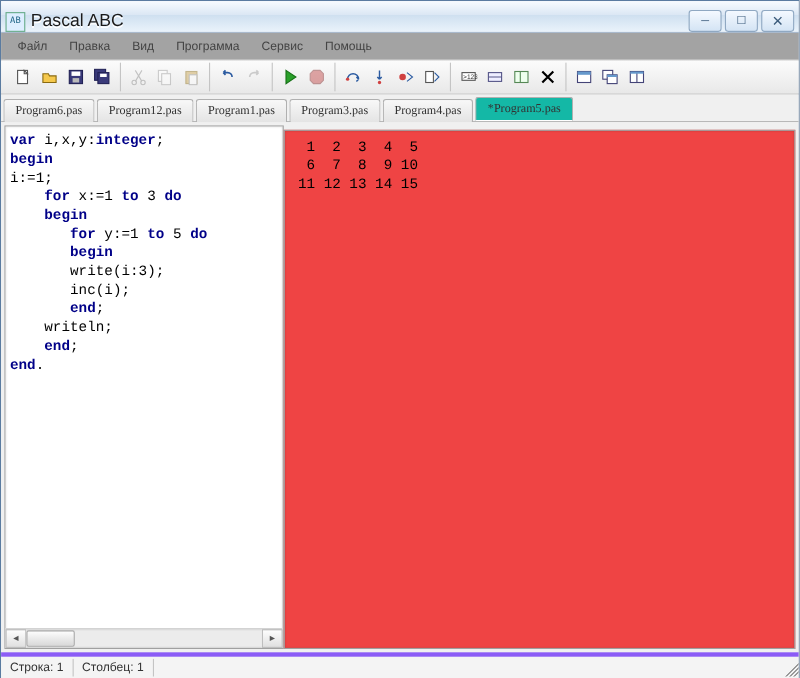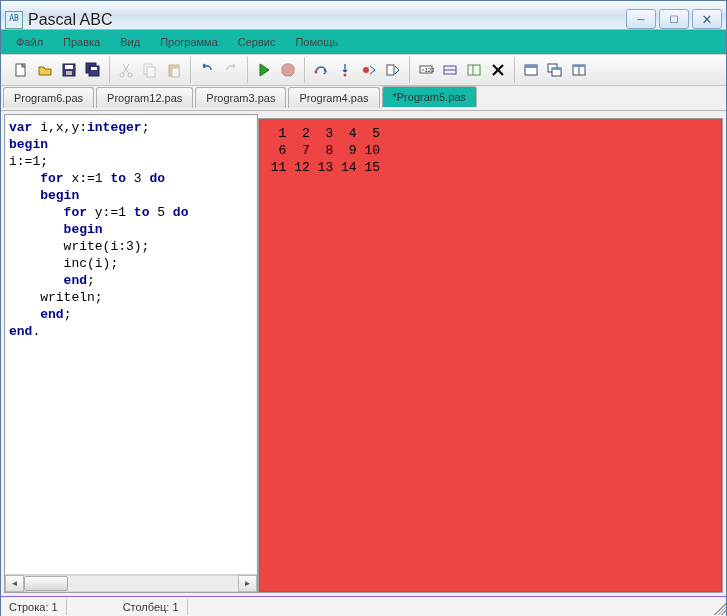"Файл" .menubar { background: #14b8a6 -> #a3a3a3 }
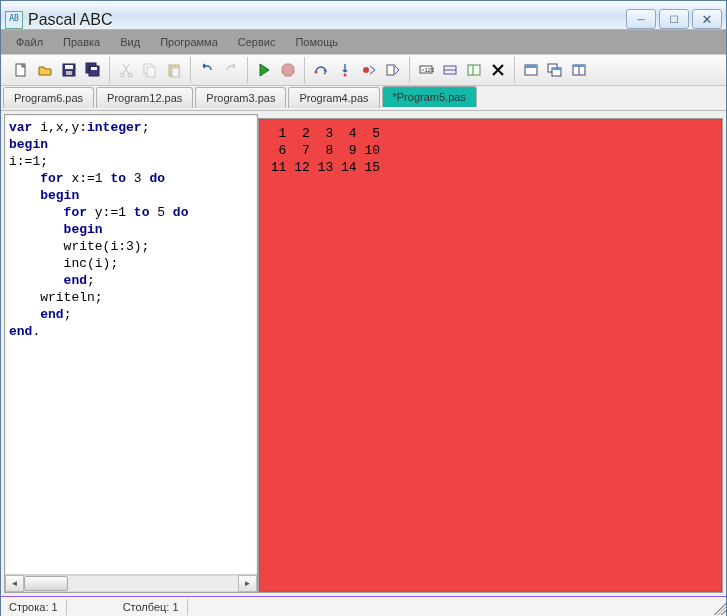"Program6.pas" .tabstrip { align-items: flex-start -> flex-end; font-family: none -> Liberation Serif, serif }
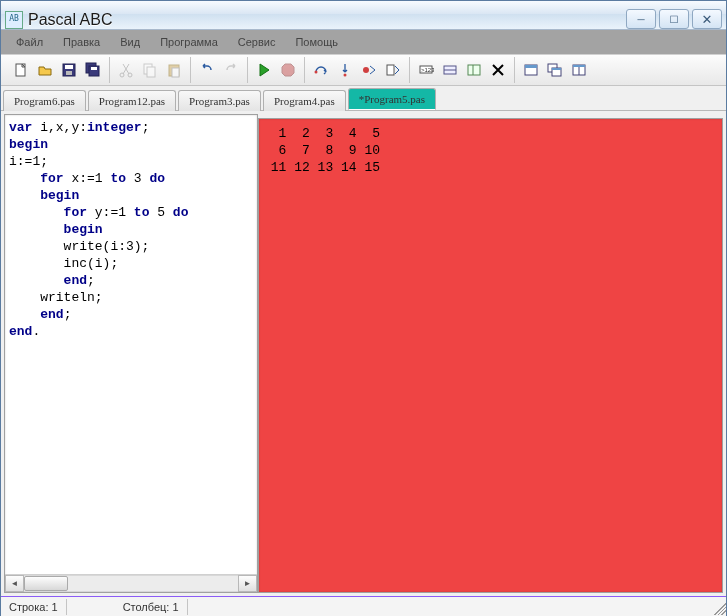"Program1.pas" div.tab { html: none -> <div>Program1.pas</div> }
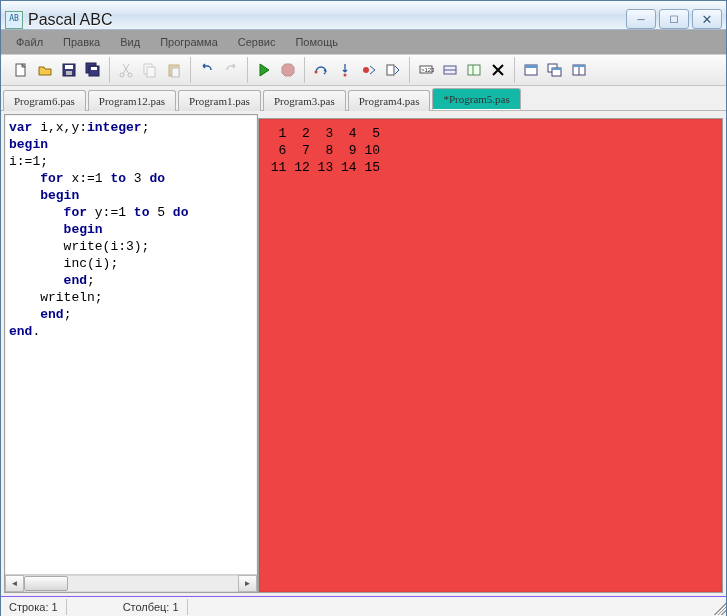"Строка: 1" .statusbar { border-top: 1px solid #8b5cf6 -> 4px solid #8b5cf6; gap: 48px -> none }
